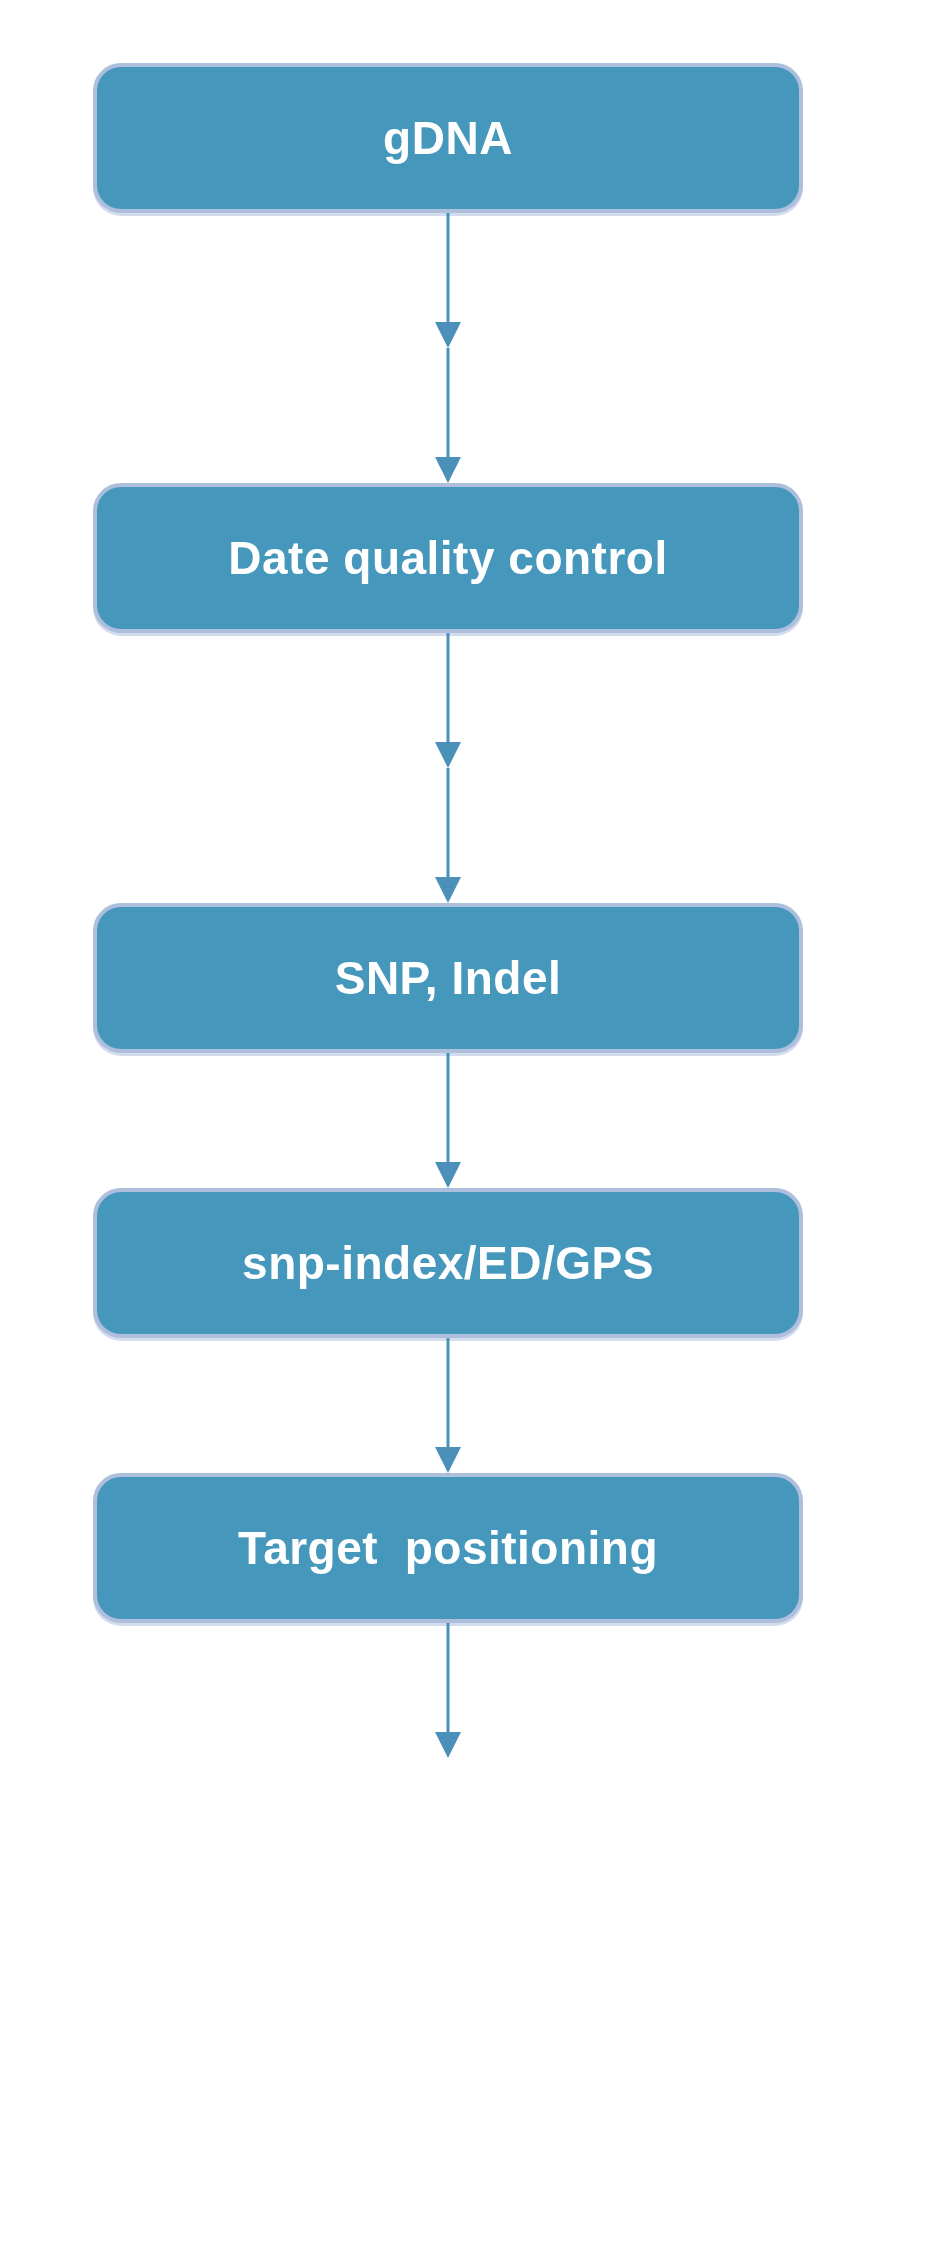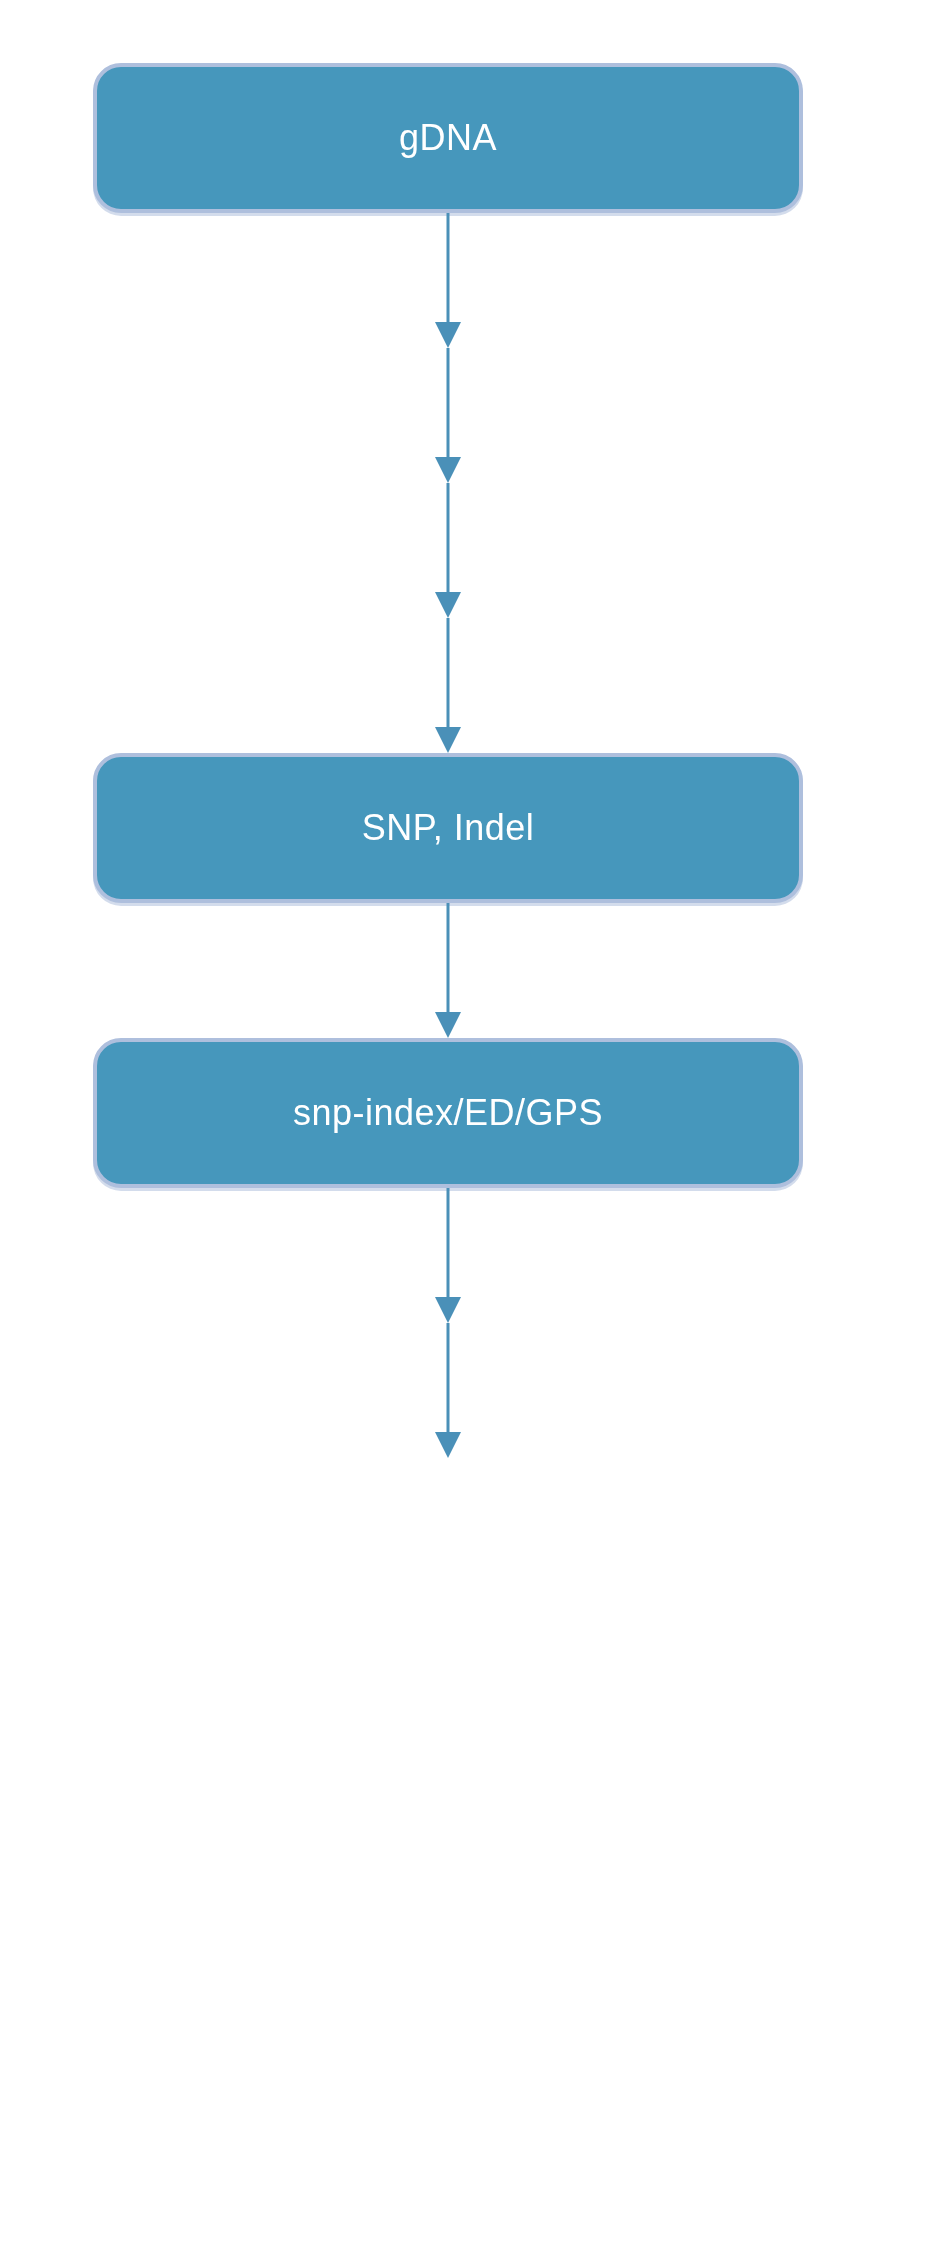"gDNA" .node-label { font-size: 36px -> 46px; font-weight: 400 -> 700 }
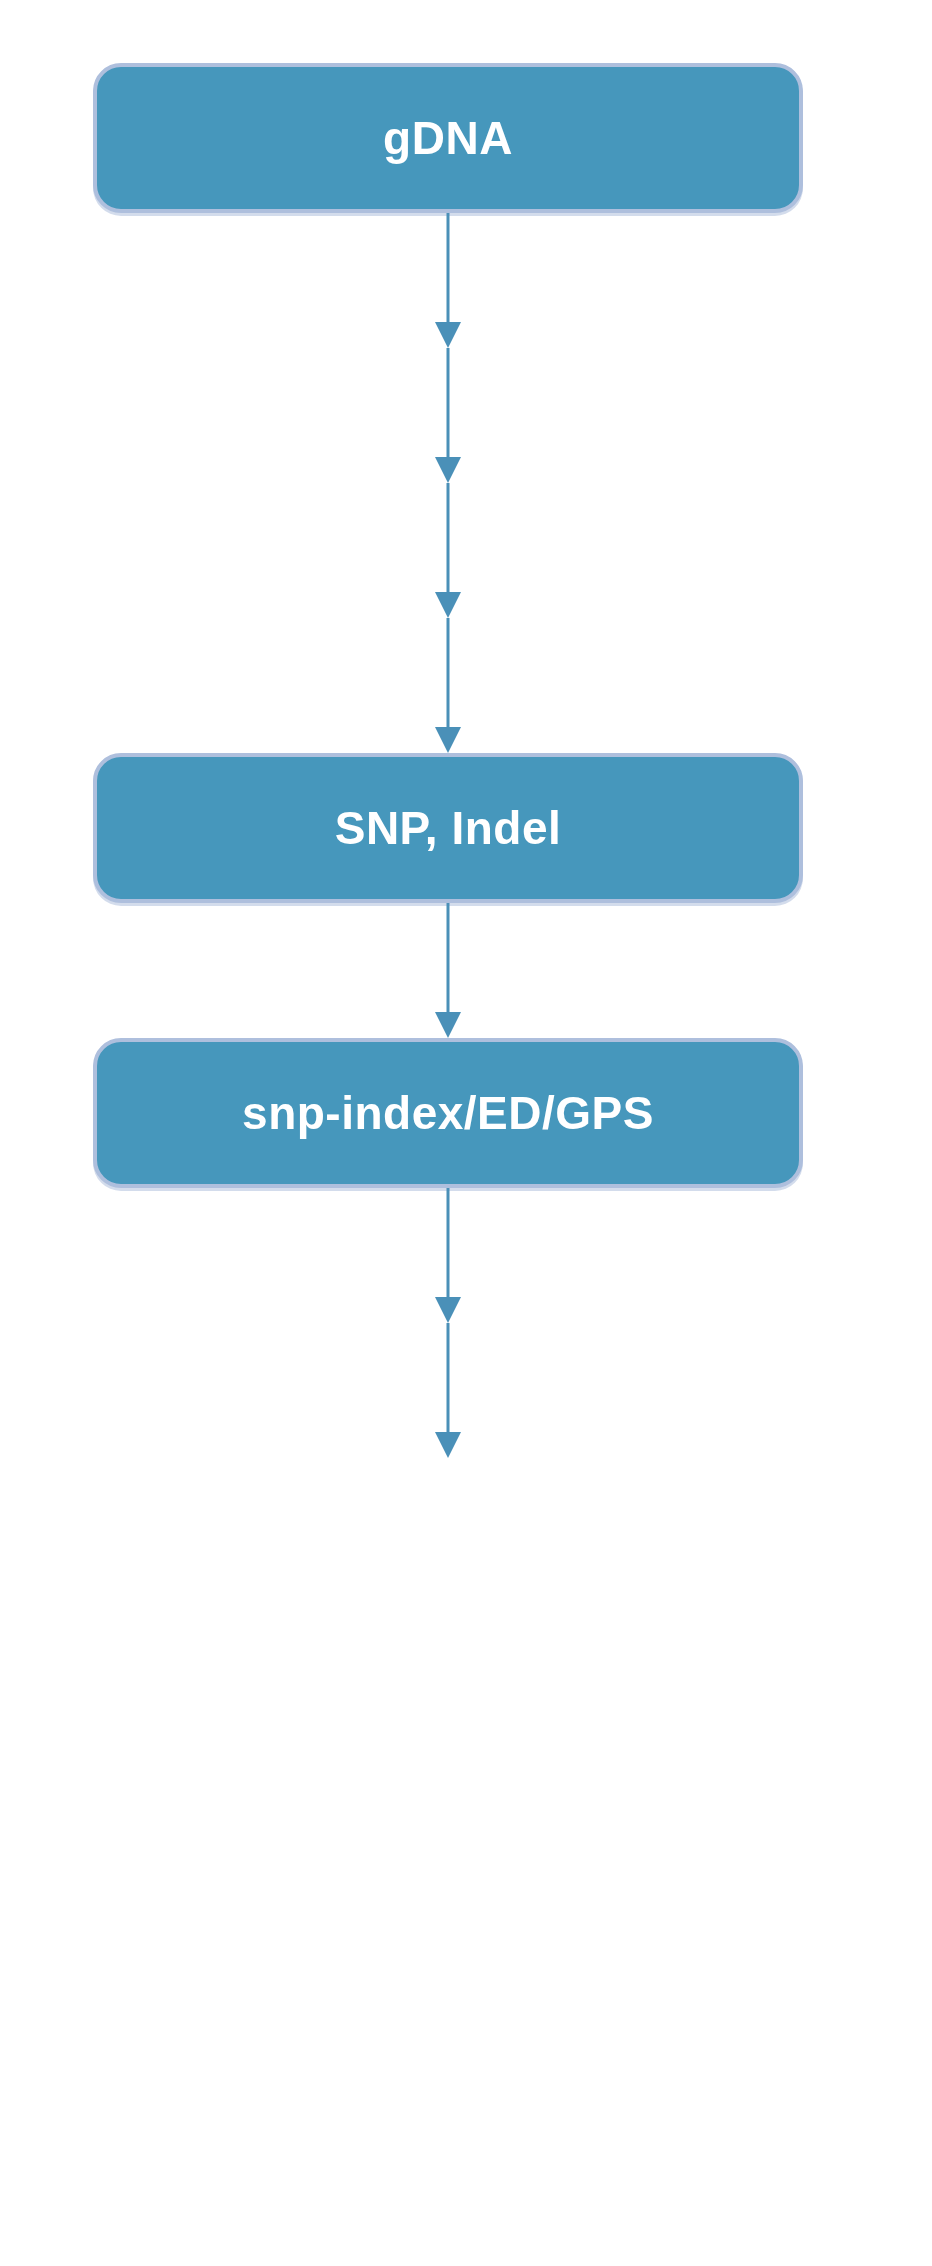"Date quality control" div.node { html: none -> <div> <span>Date quality control</span> </div> }
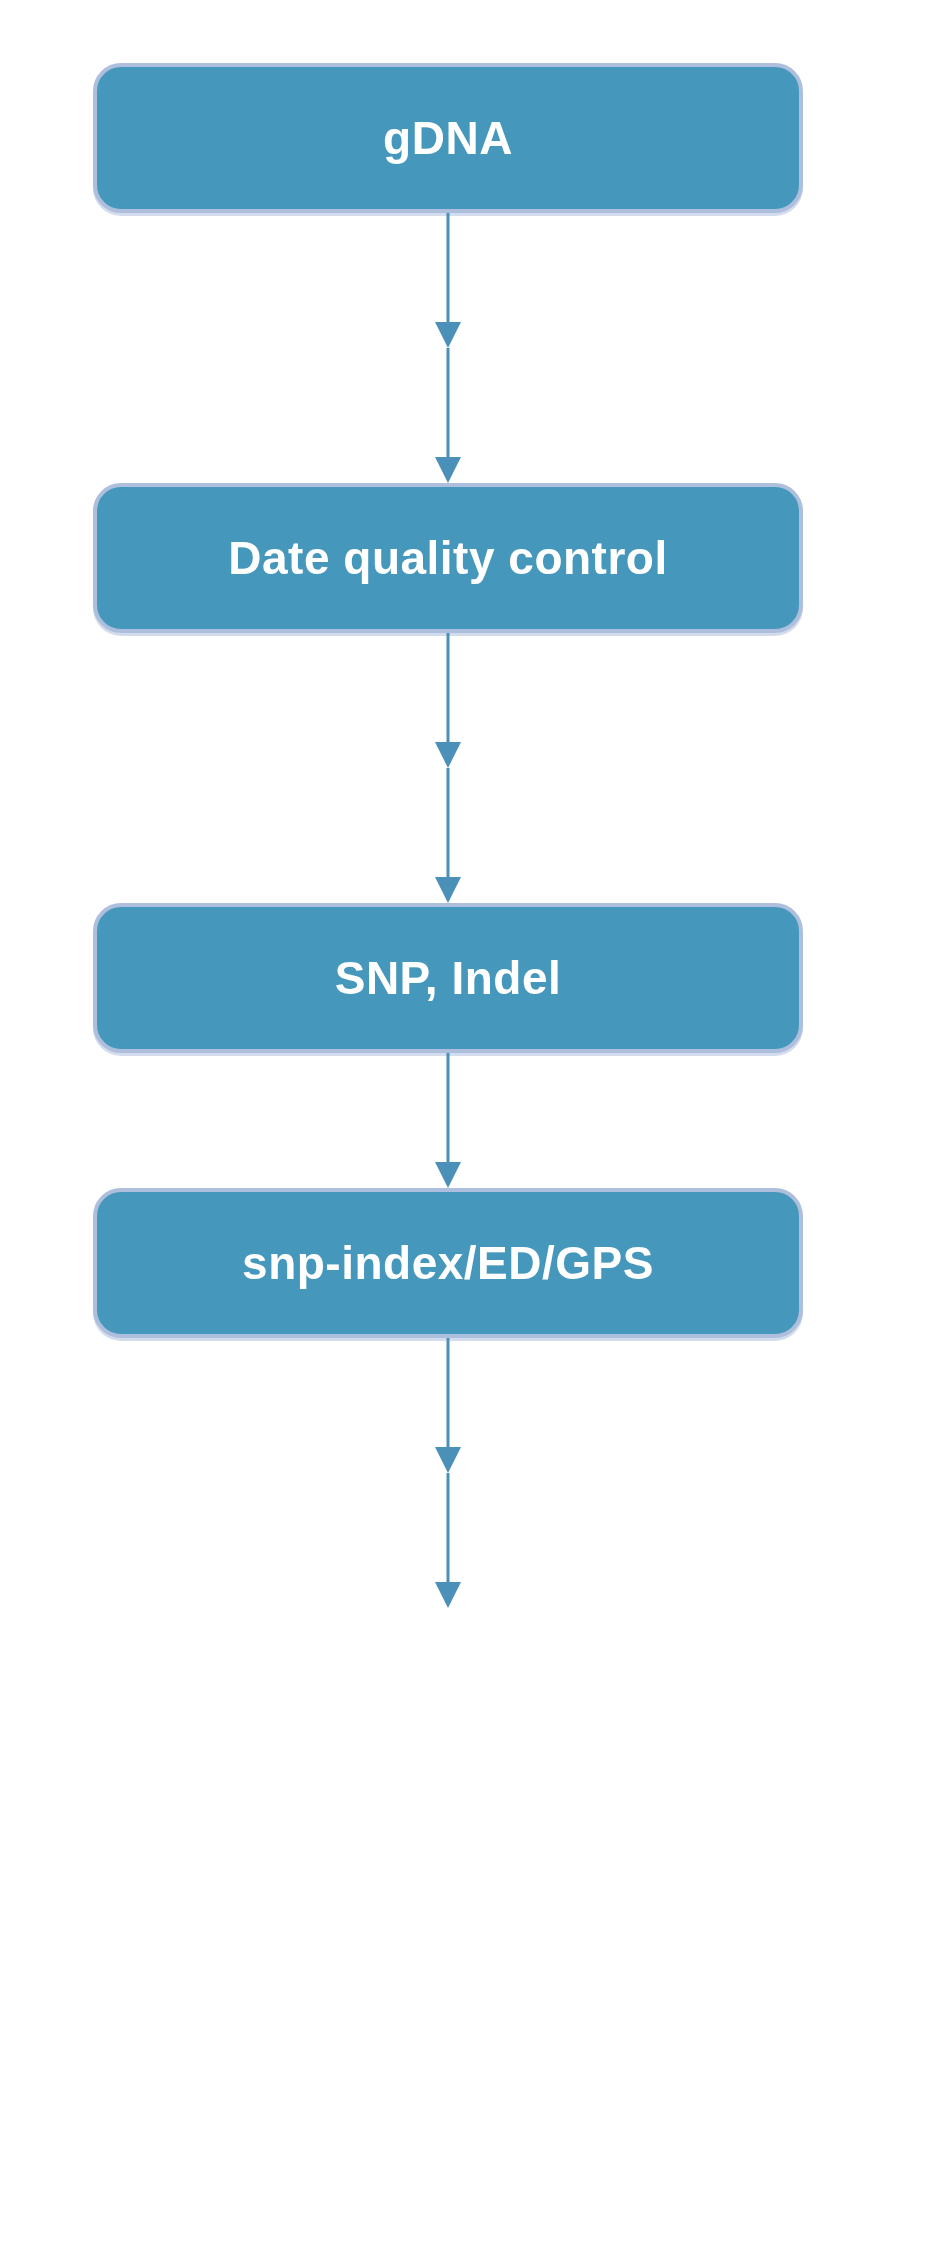"Target positioning" div.node { html: none -> <div> <span>Target positioning</span> </div> }
